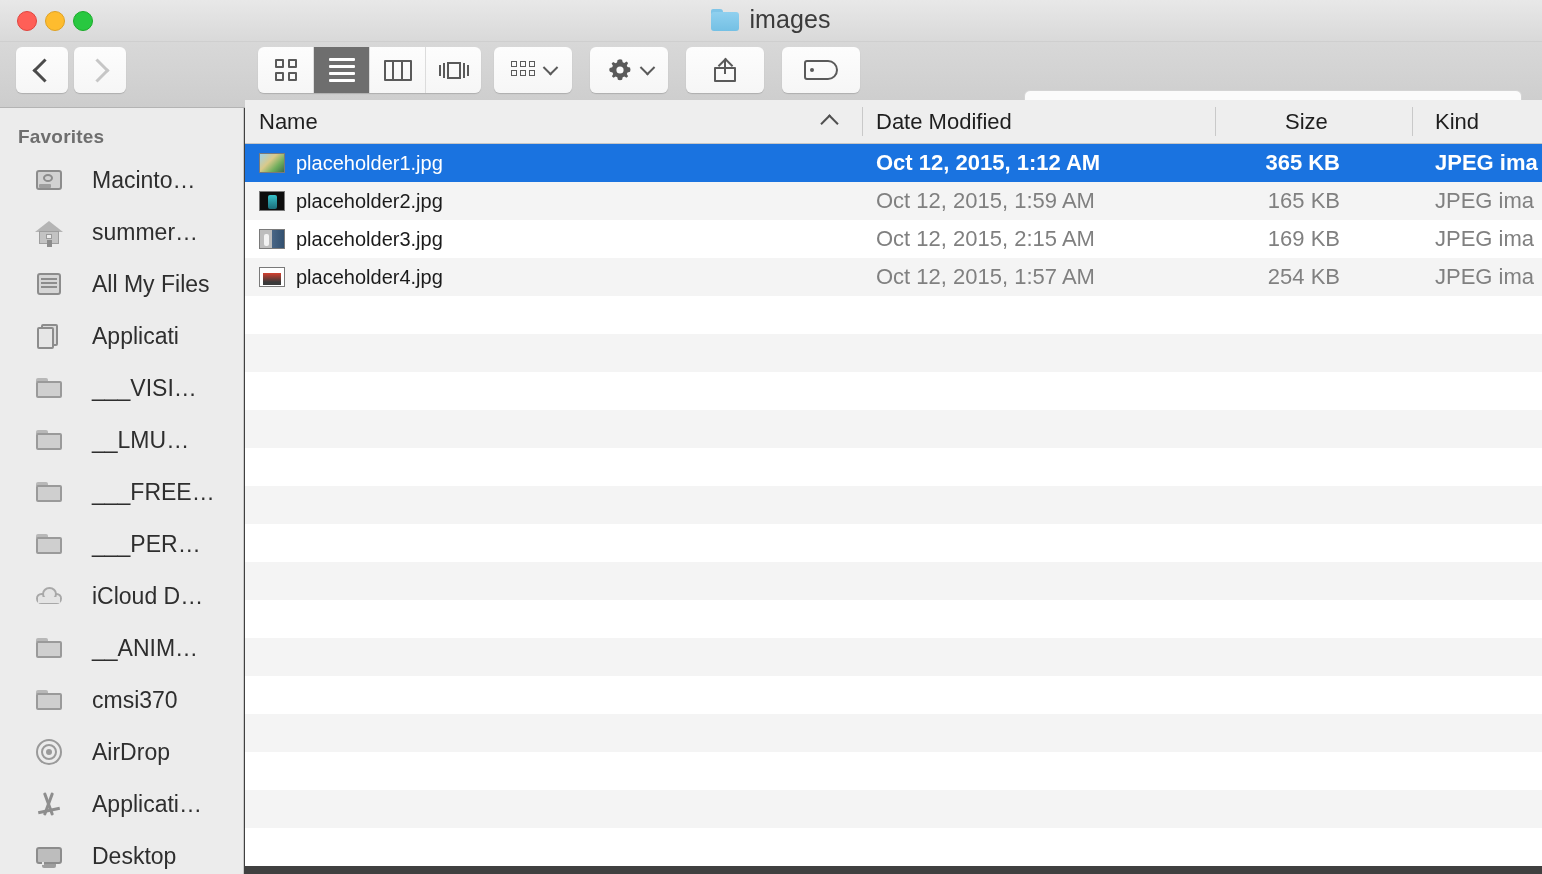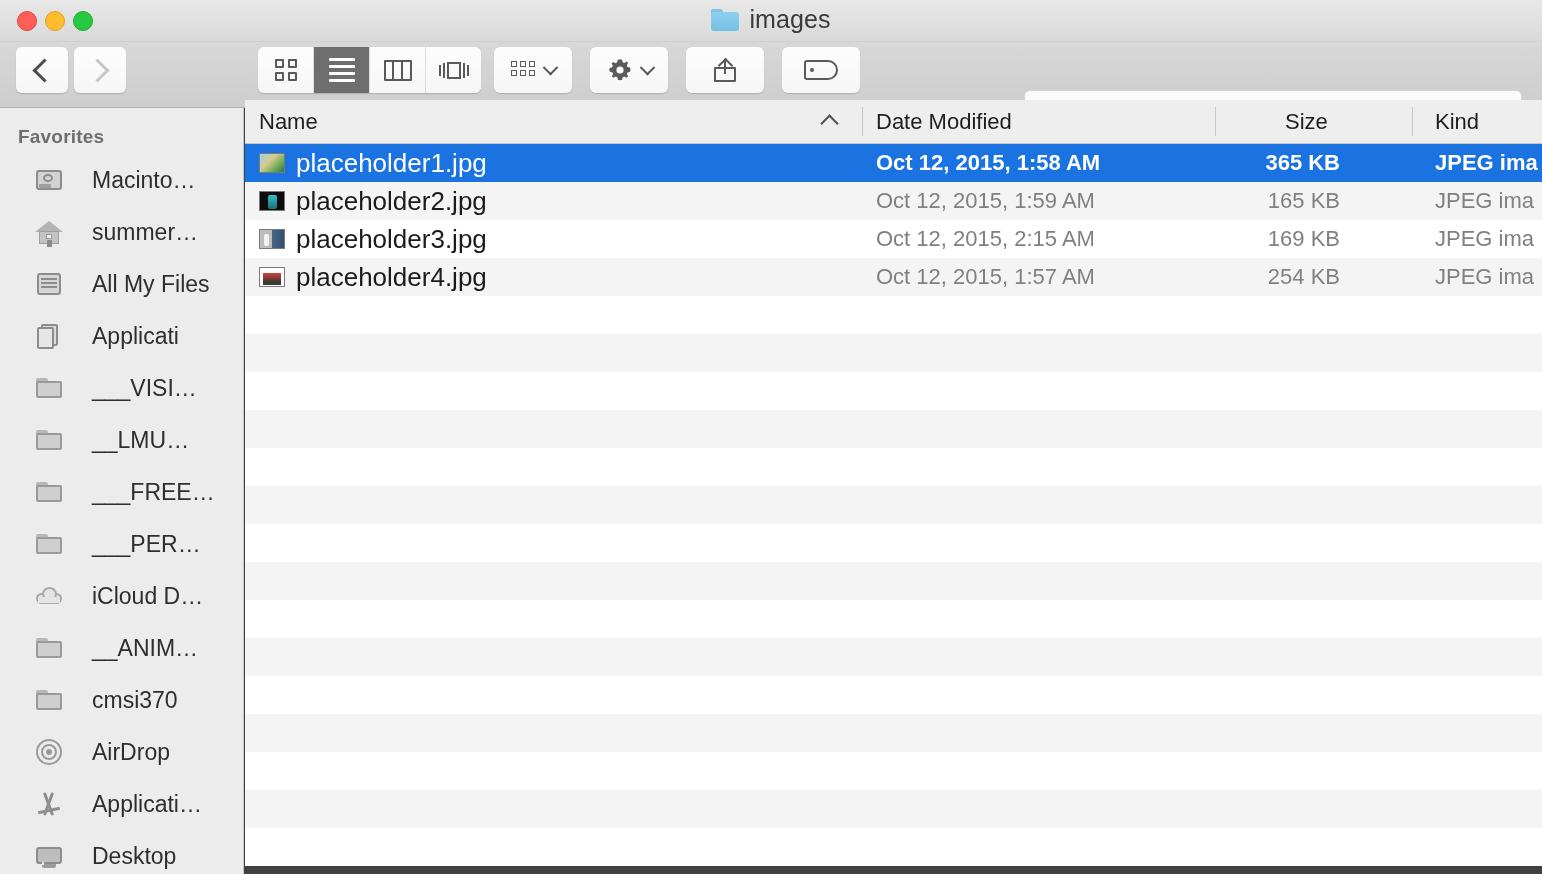"placeholder1.jpg" .fname { font-size: 26px -> 20px }
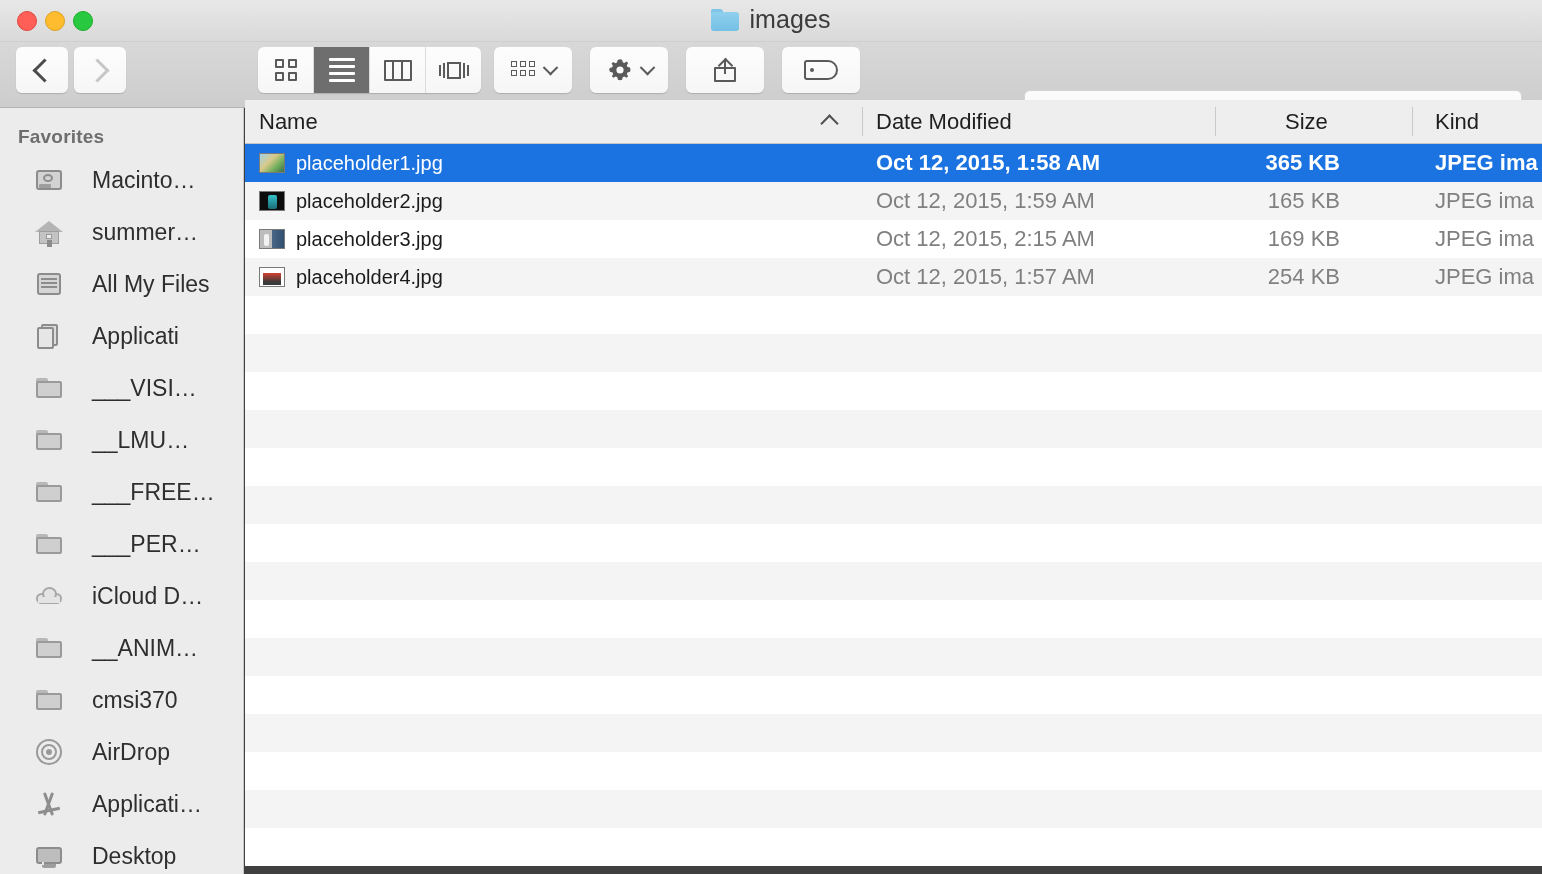"Oct 12, 2015, 1:58 AM" div.cell-date { text: 1:58 -> 1:12 }
